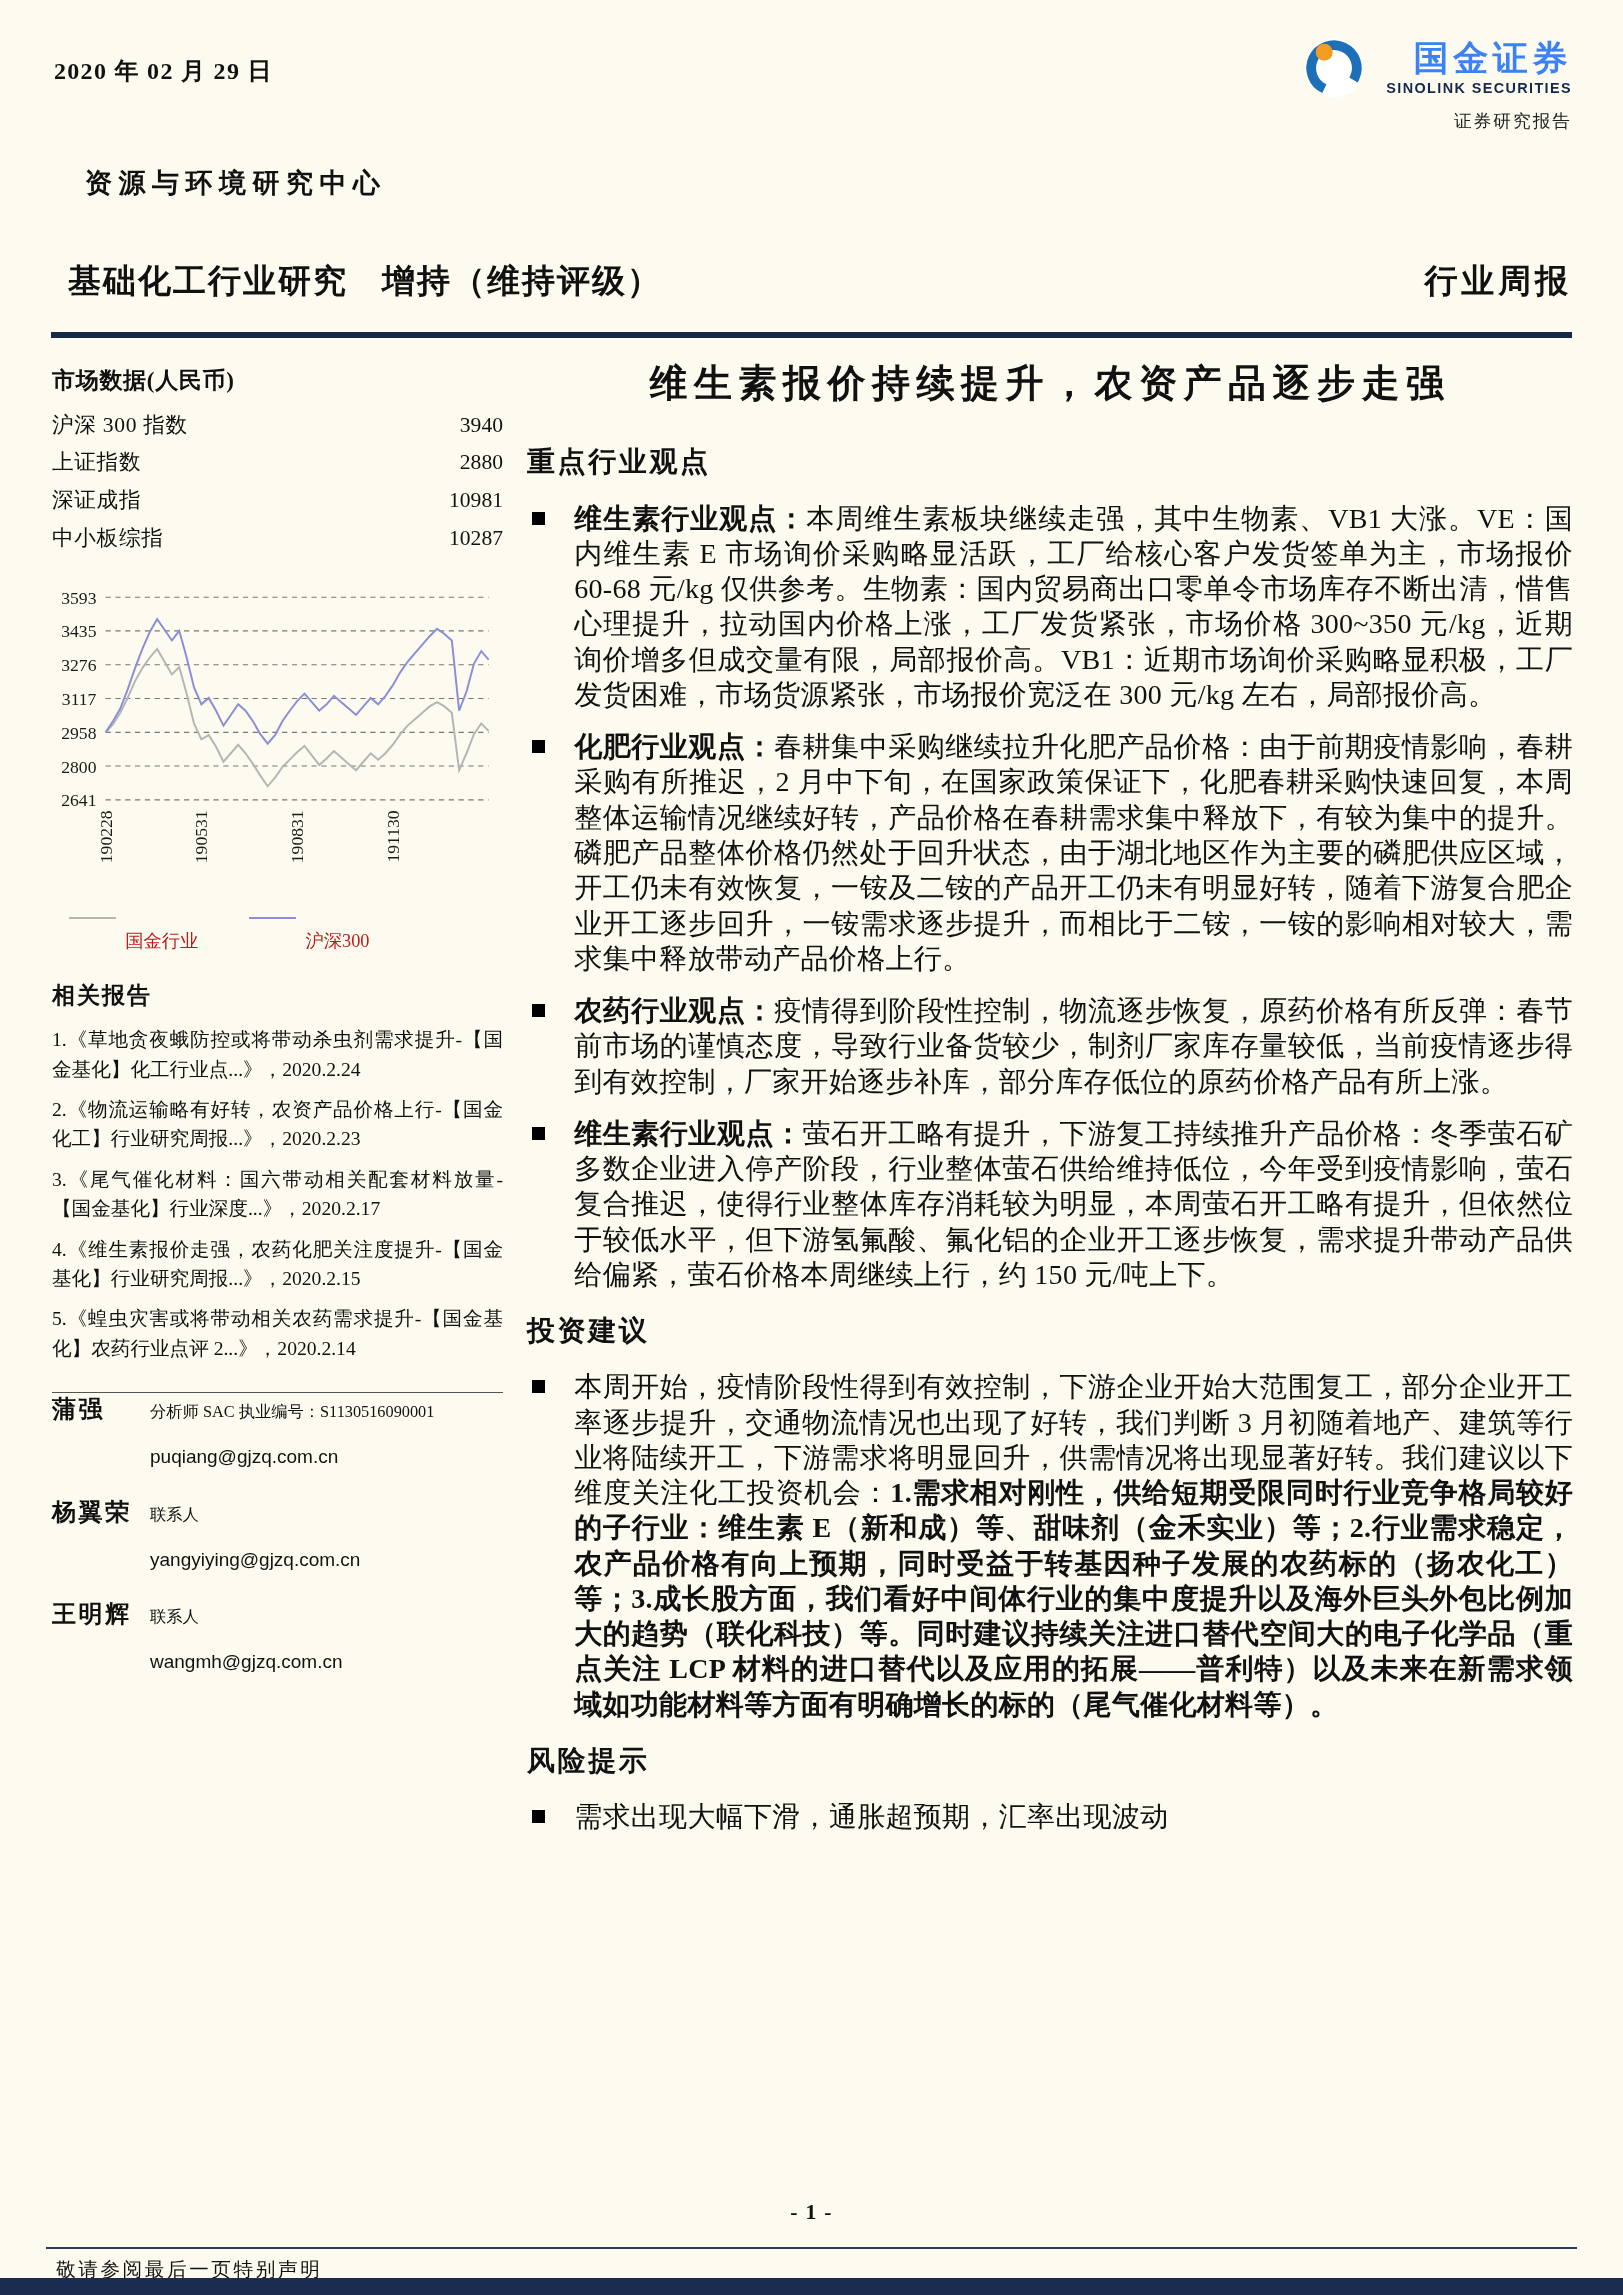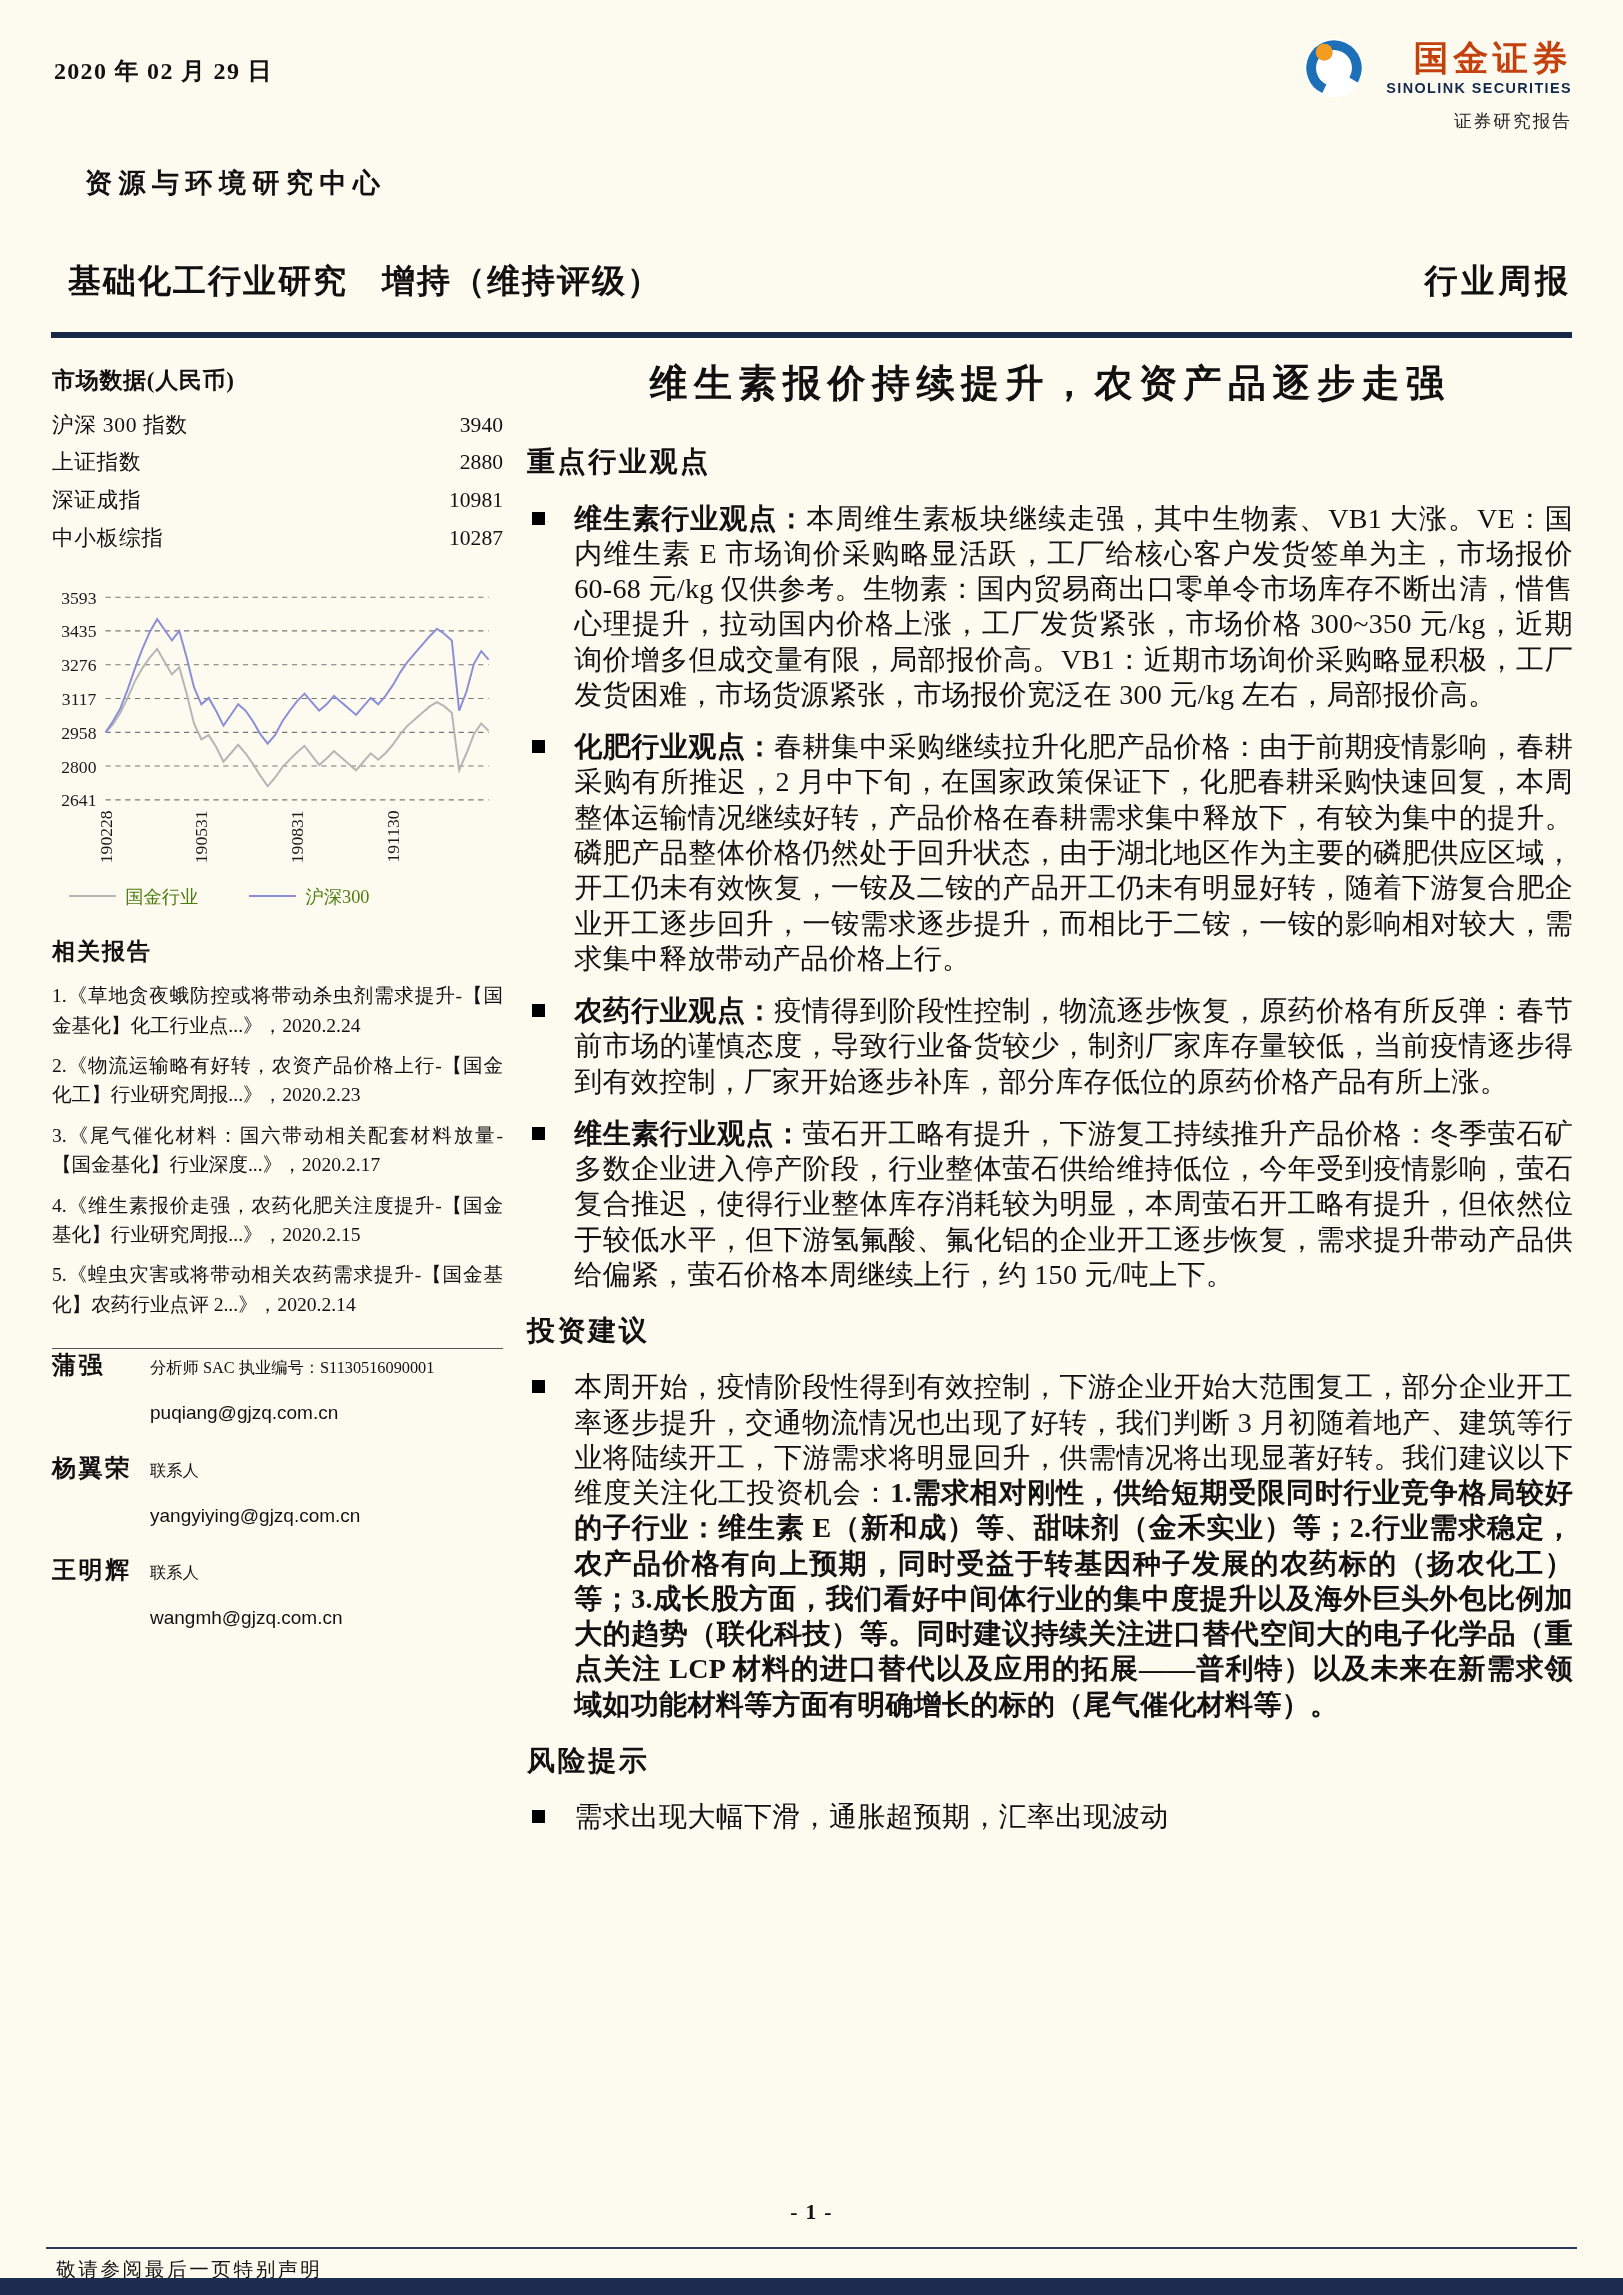"国金证券" .logo-cn { color: #c2410c -> #3b82f6 }
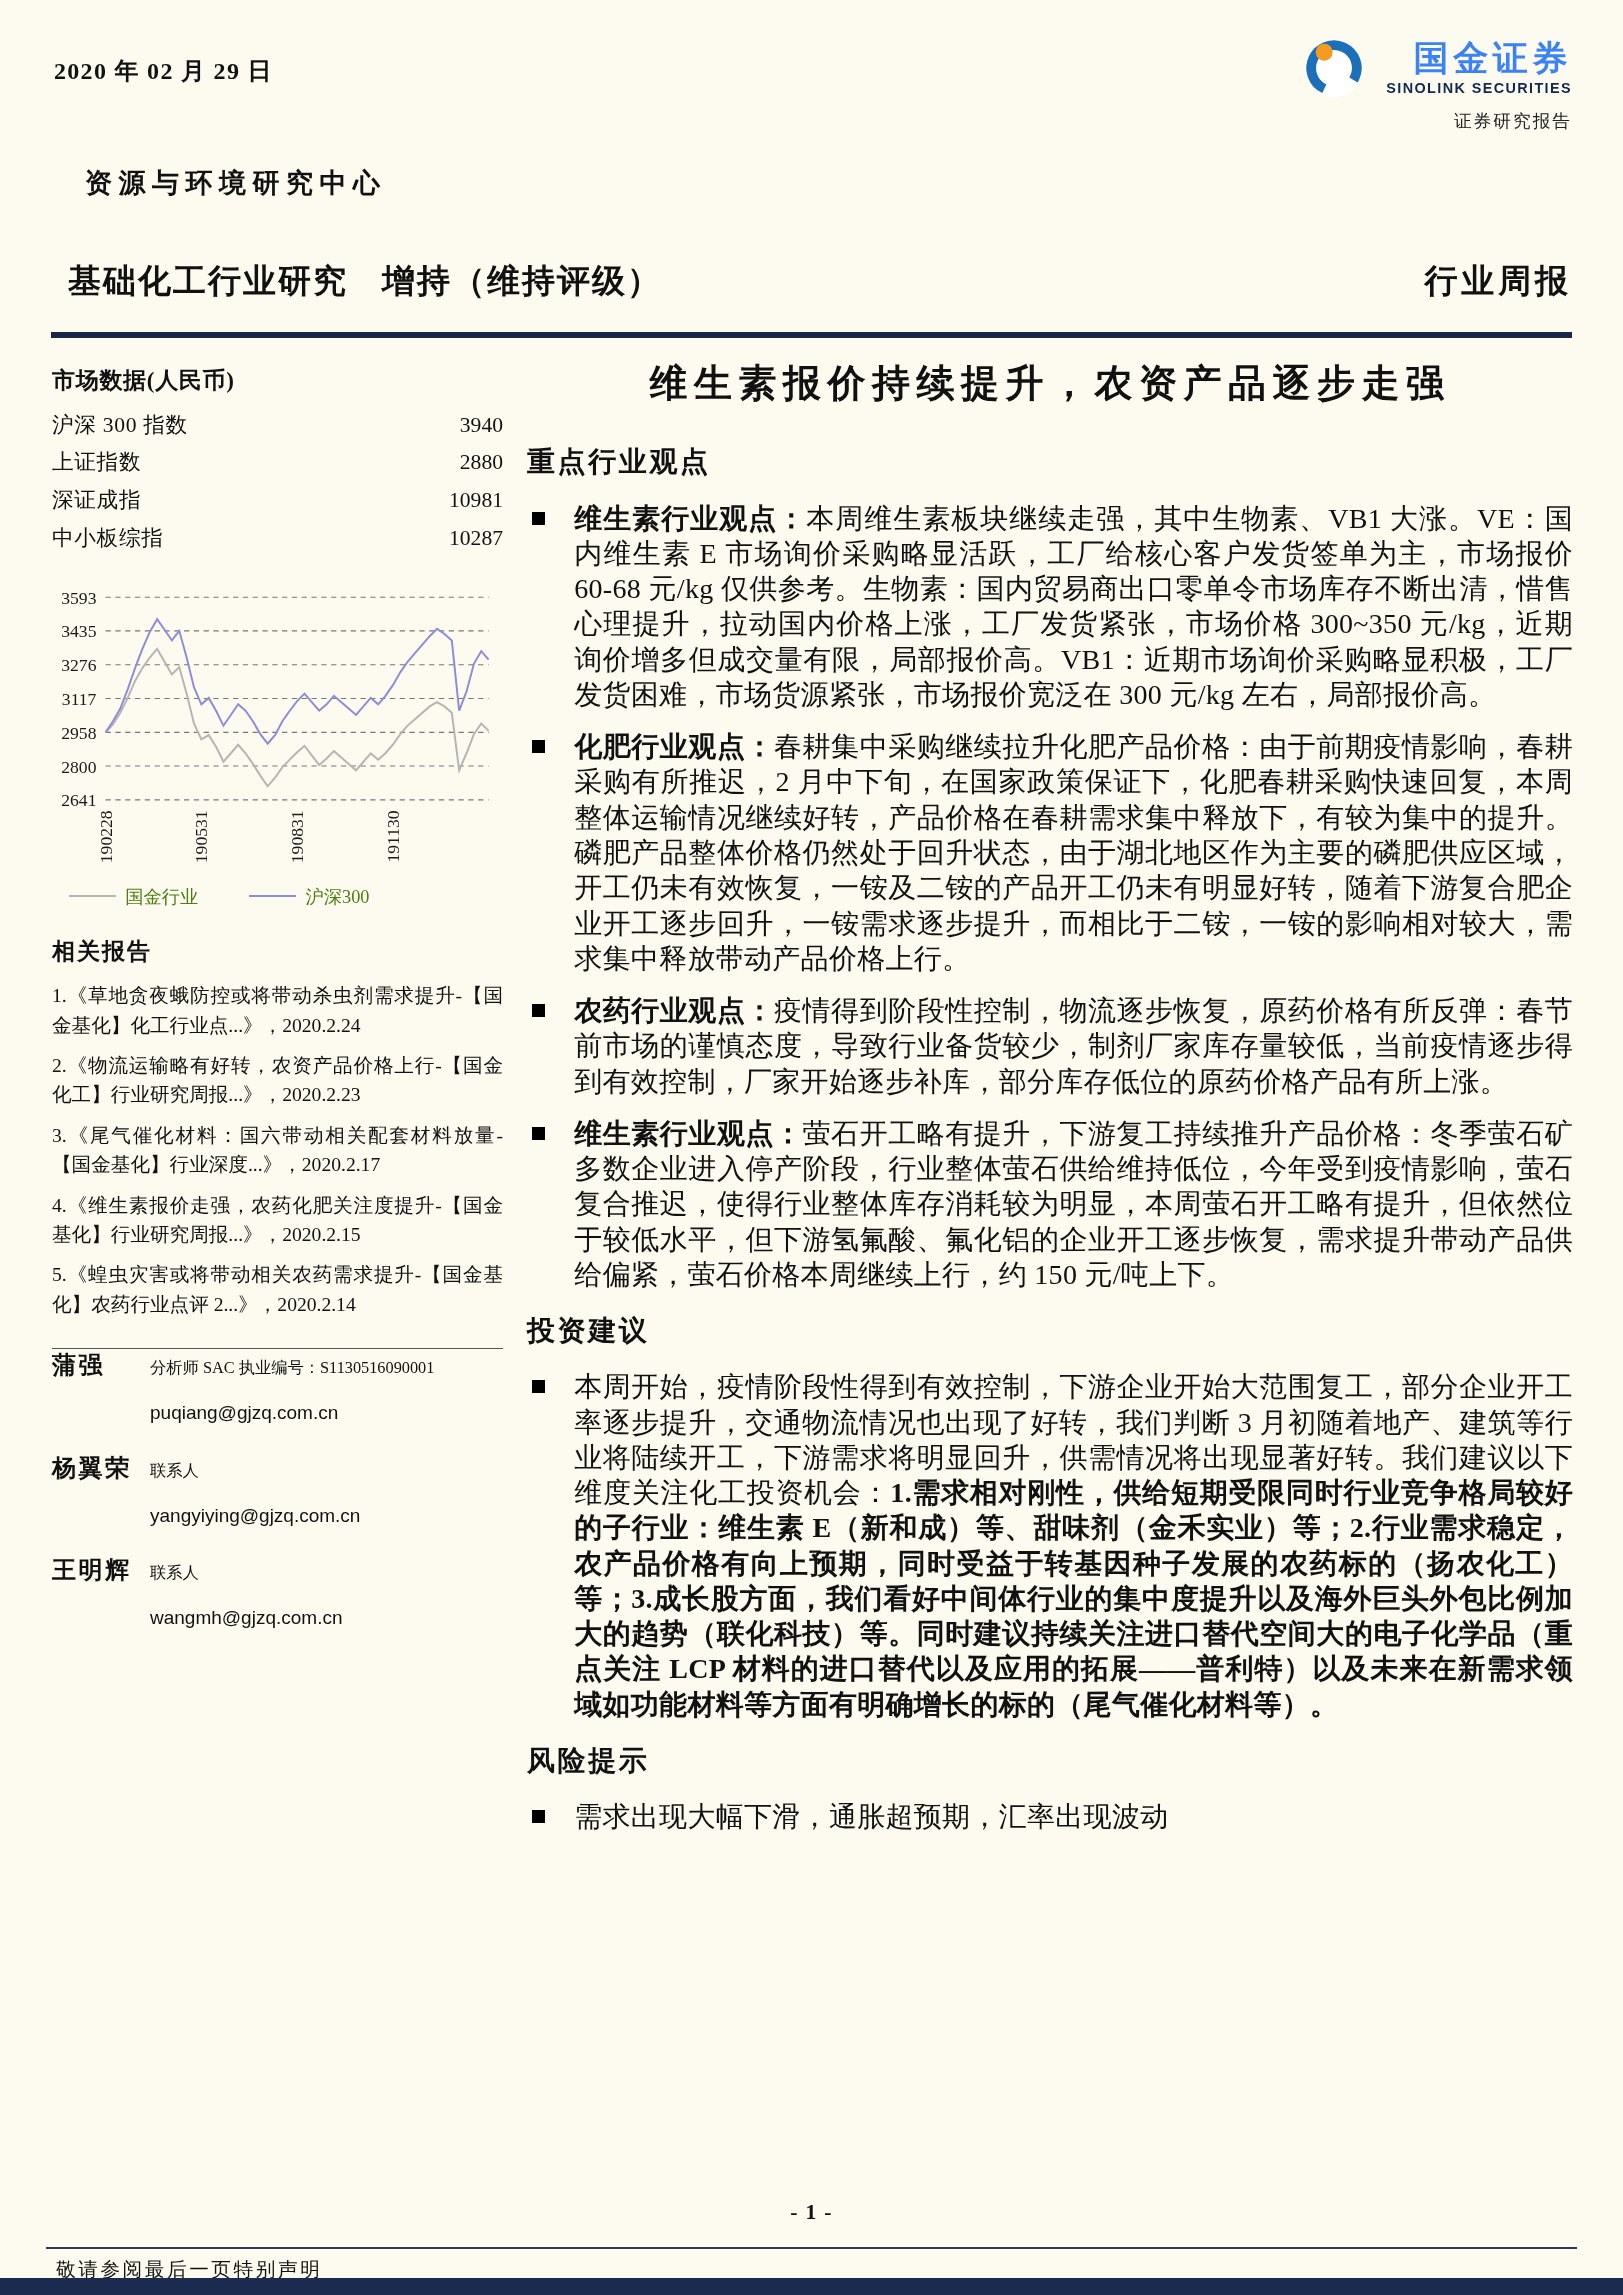"国金行业" .lg-label { color: #4d7c0f -> #b91c1c; margin-top: none -> 44px }
